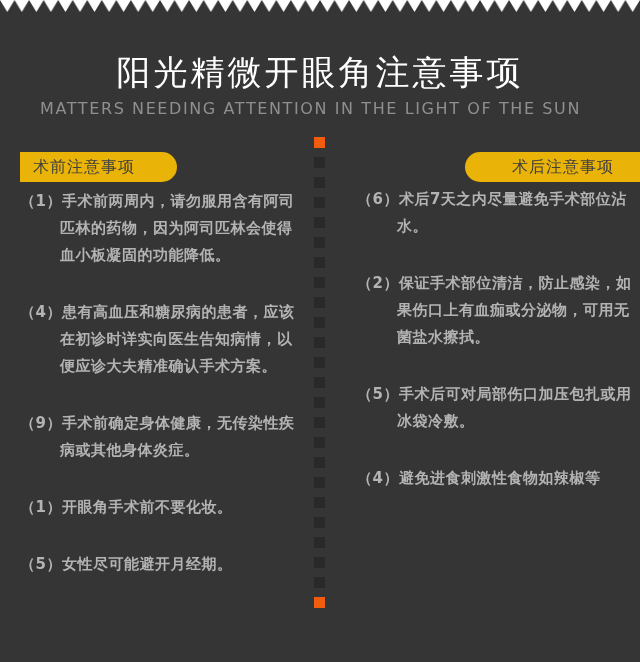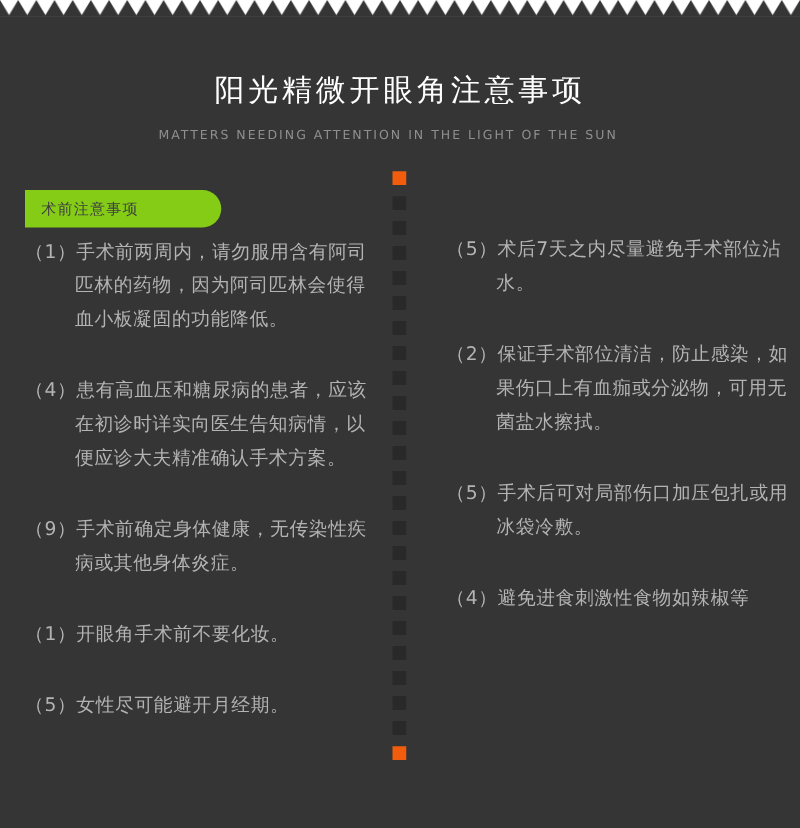"阳光精微开眼角注意事项" .title { font-size: 24px -> 34px }
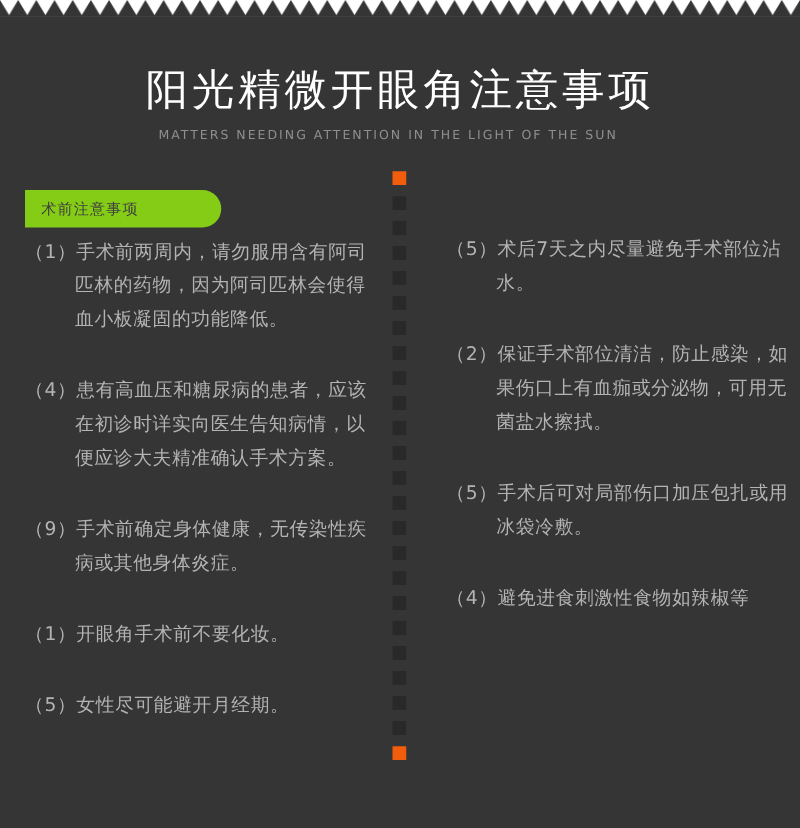"MATTERS NEEDING ATTENTION IN THE" .subtitle { font-size: 10px -> 16px }
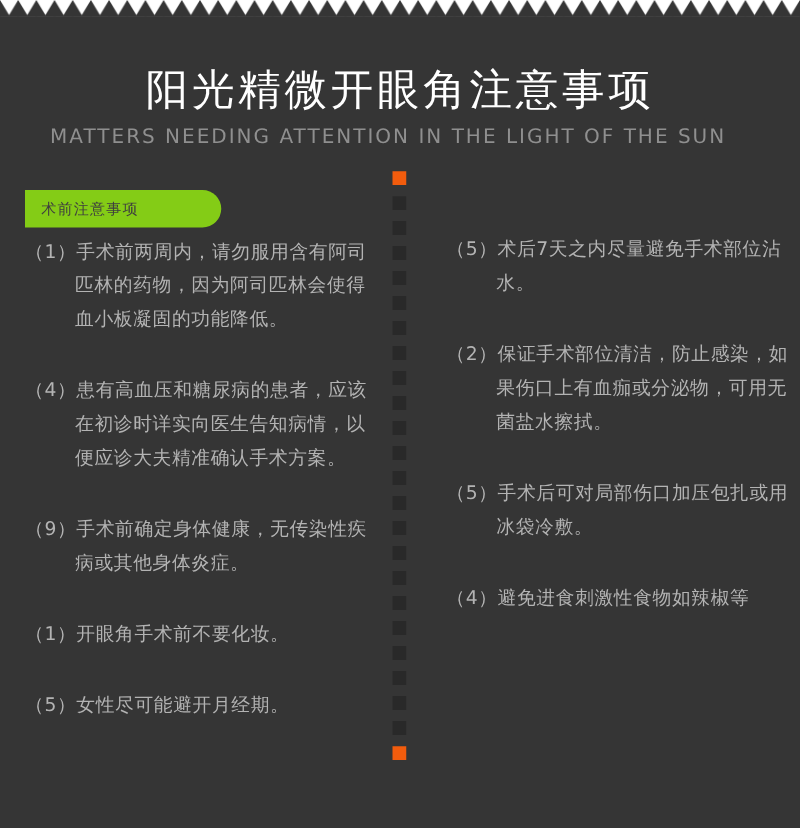"术前注意事项" .tab { background: #84cc16 -> #eab308; font-size: 12px -> 16px }
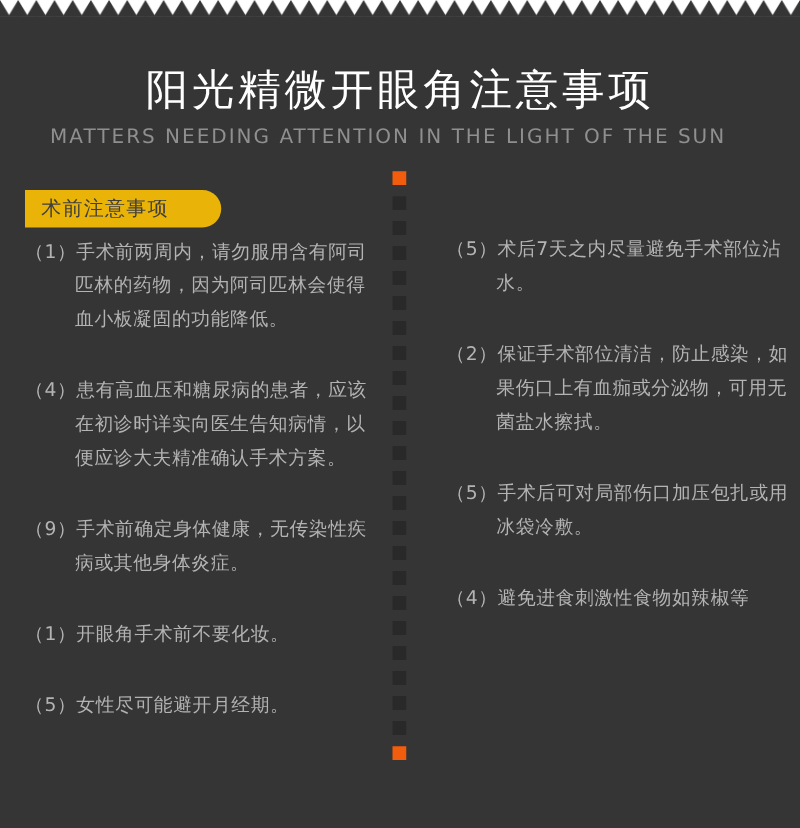"术后注意事项" div.tab { html: none -> <div>术后注意事项</div> }
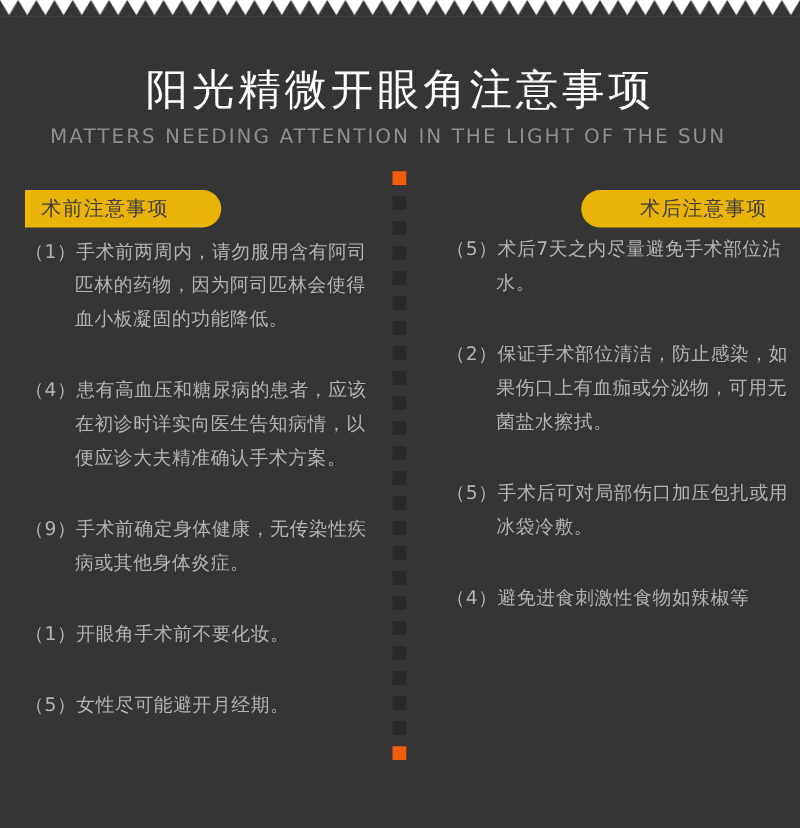"（1）手术前两周内，请勿服用含有阿司匹林的药物，因为阿司匹林会使得血小板凝固的功" .col { font-weight: none -> bold }
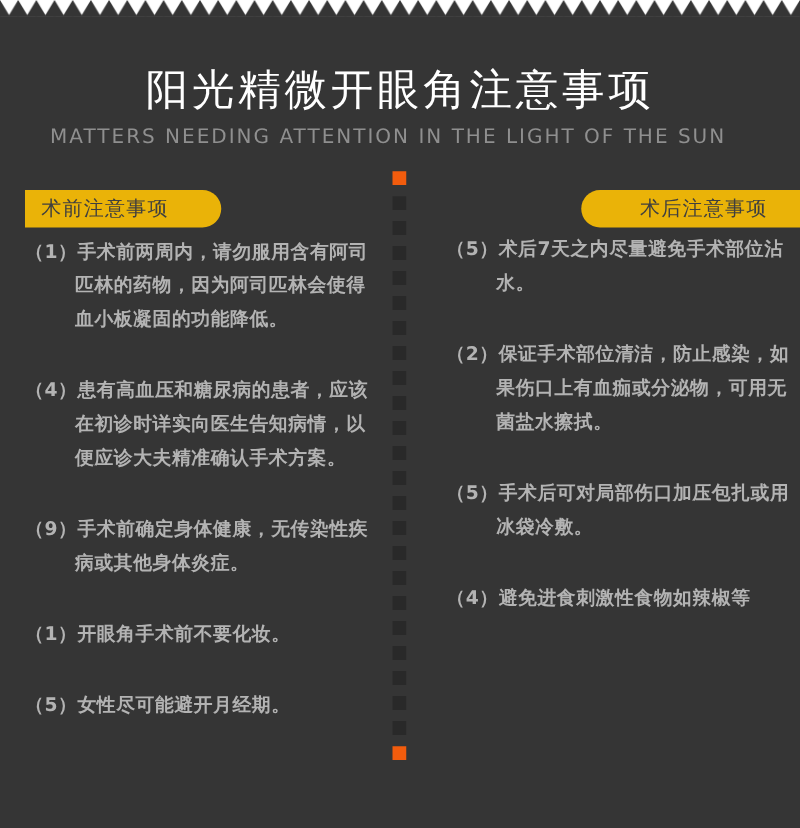"（5）术后7天之内尽量避免手术部位沾水。" p.item { text: 5 -> 6 }
